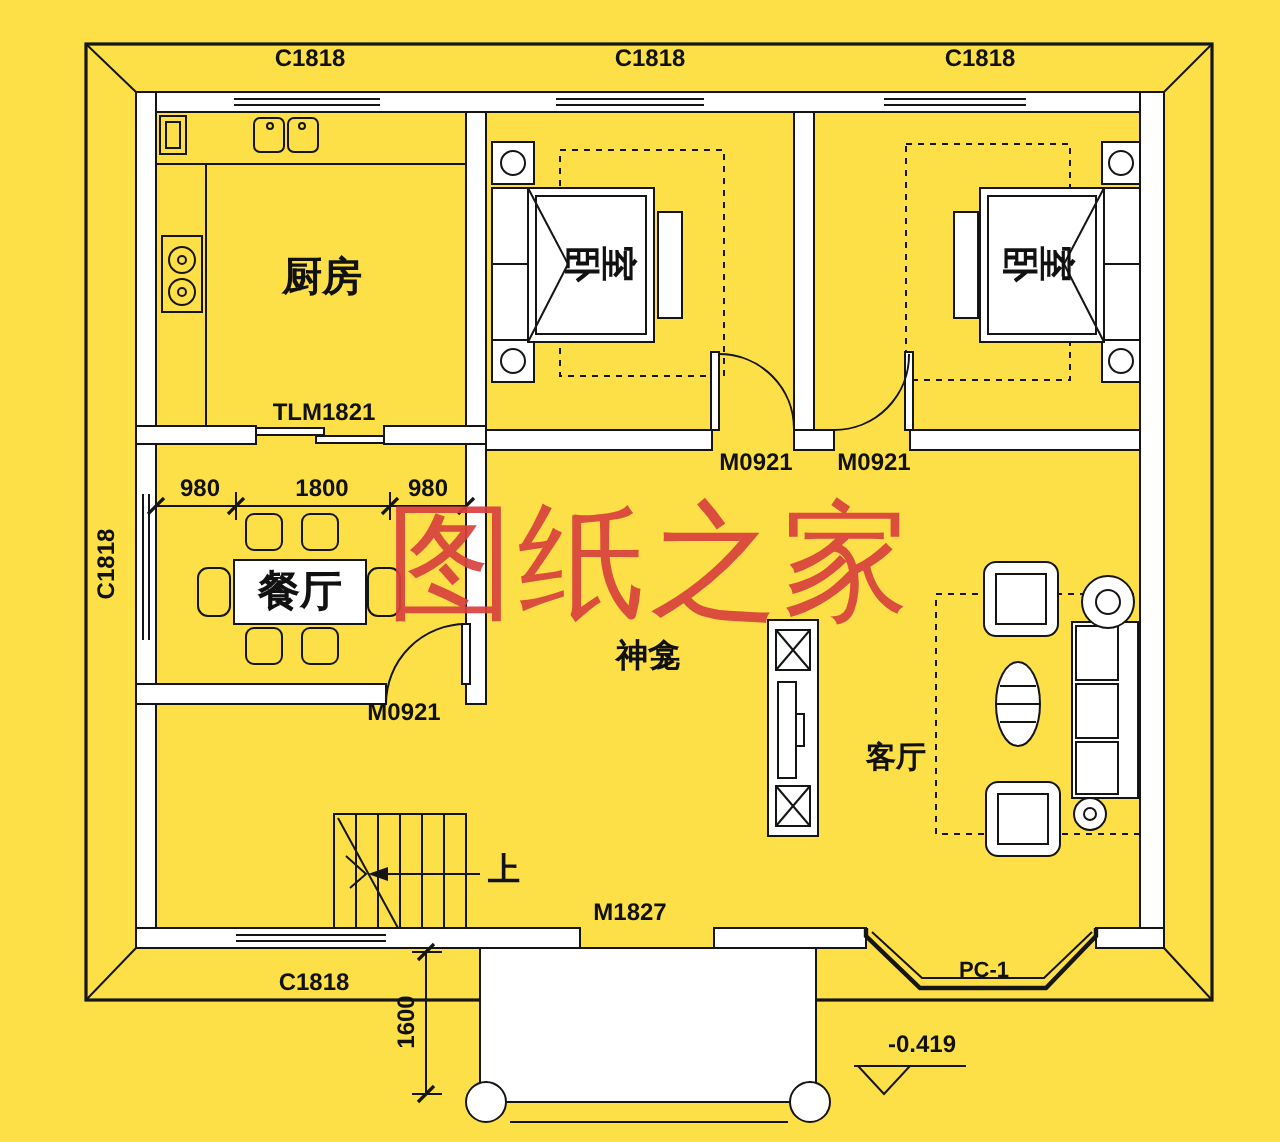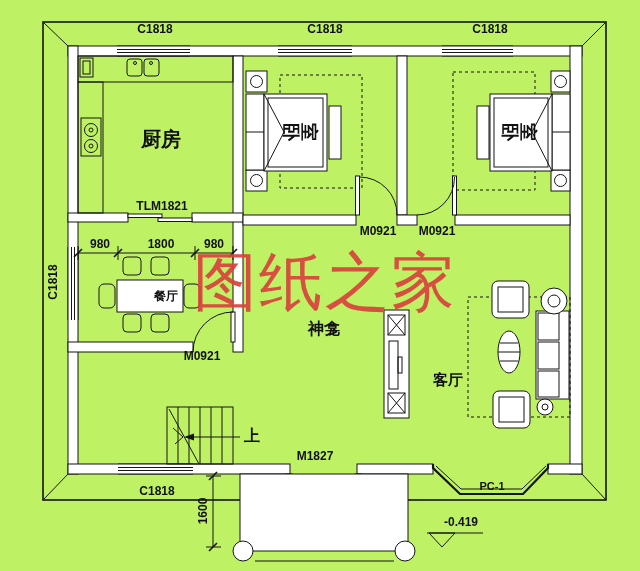"C1818" .plan { background: #bef264 -> #fde047 }
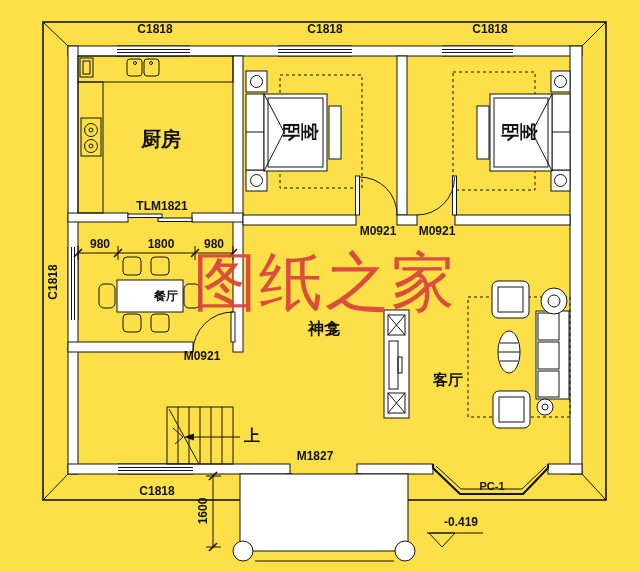"餐厅" div.lbl { font-size: 12px -> 21px; left: 166px -> 150px }
